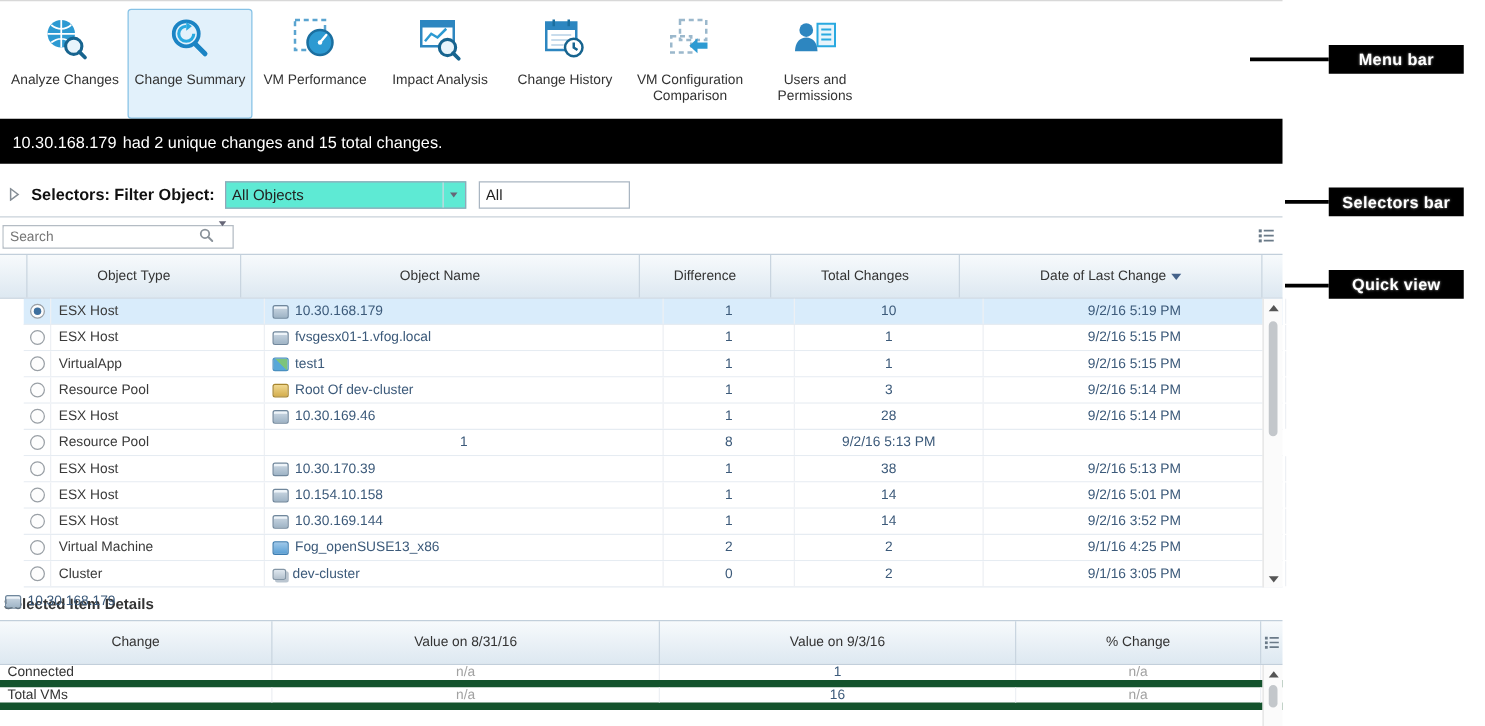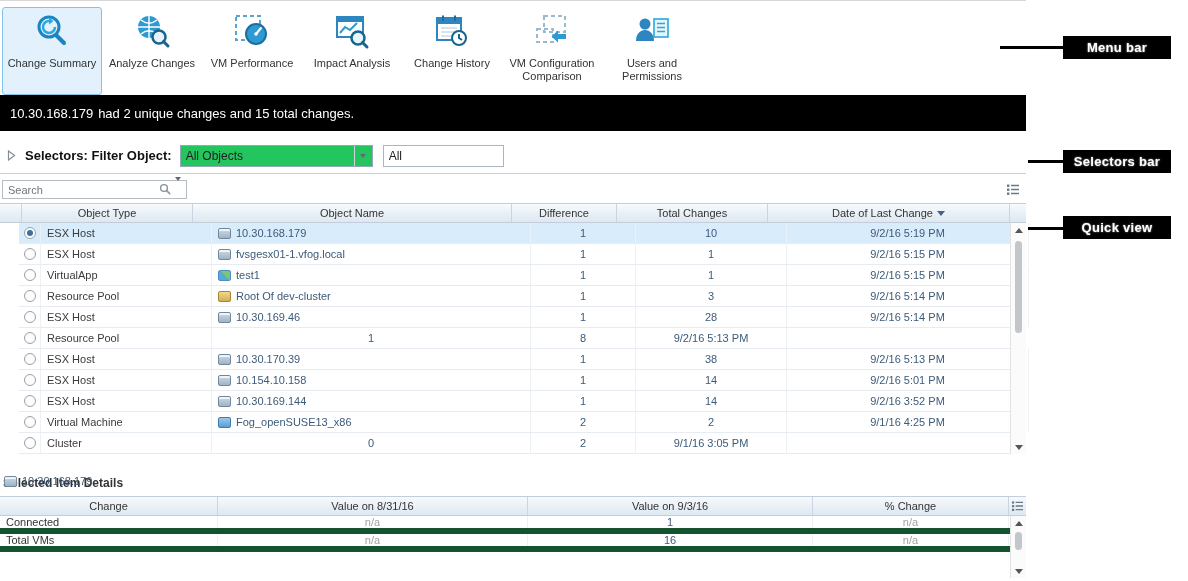"Change Summary" div.menu-item { order: before "Analyze Changes" -> after "Analyze Changes" }
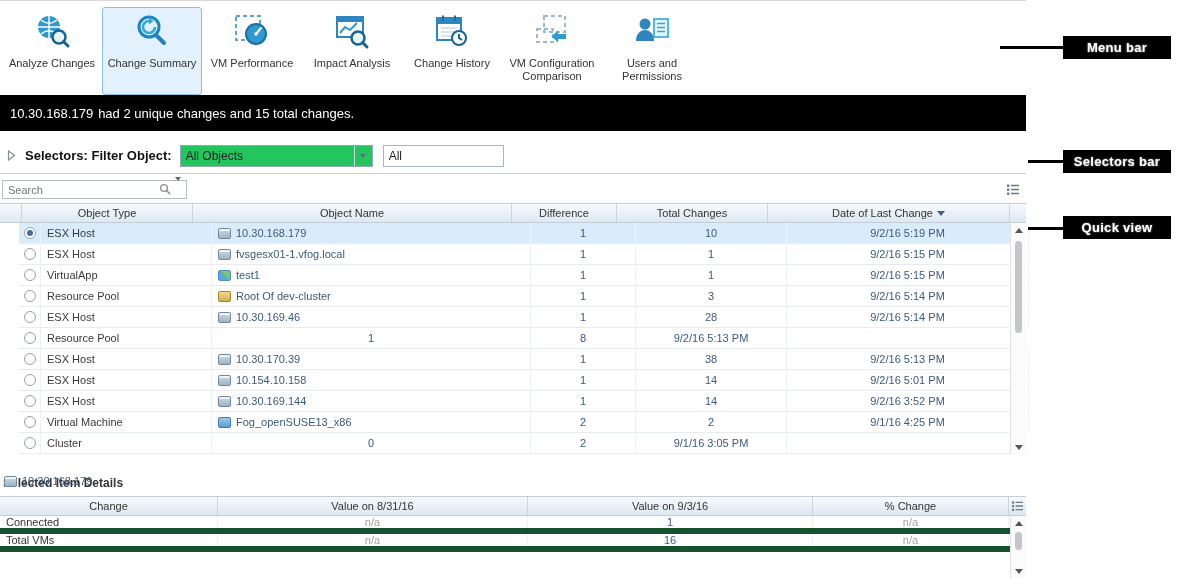"All Objects" .combo { background: #22c55e -> #5eead4 }
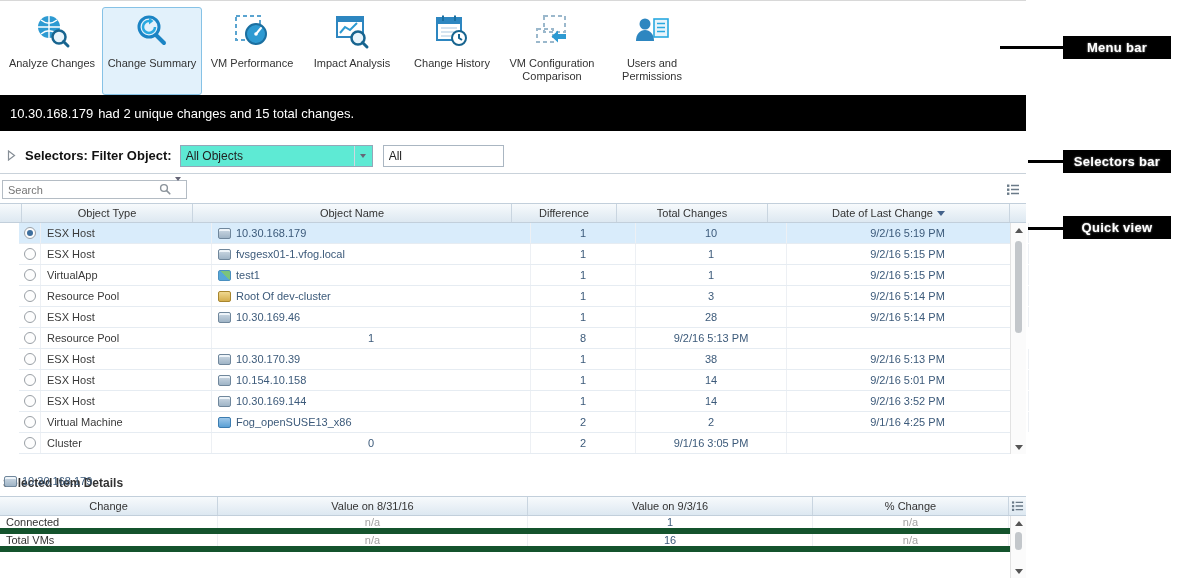"Object Type" .hdr { height: 20px -> 36px }
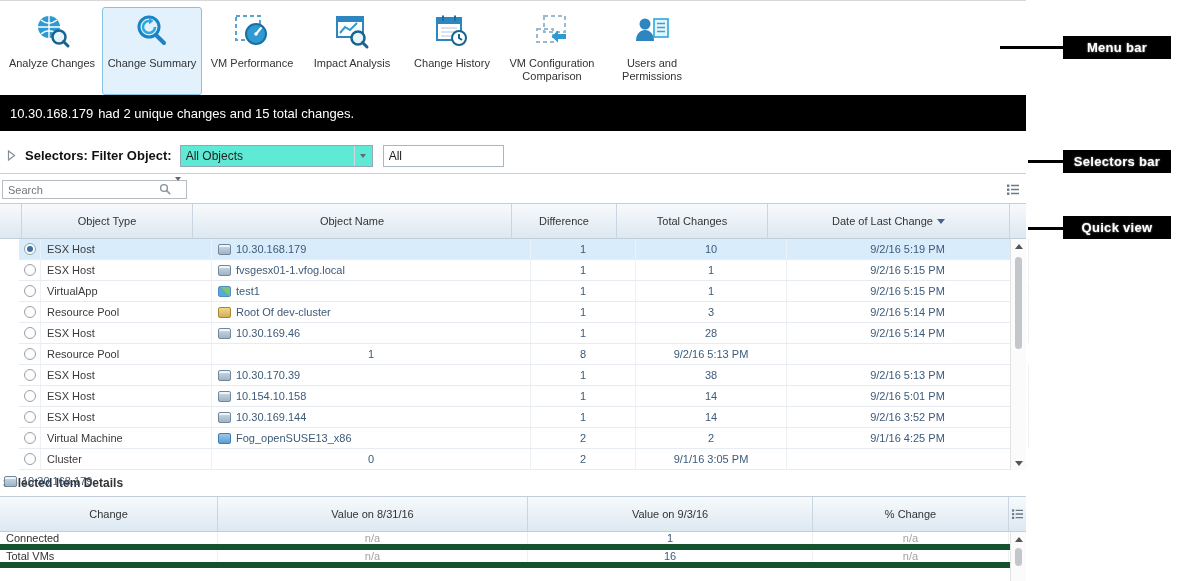"dev-cluster" div.cell { html: none -> <div> <span></span> <span>dev-cluster</span> </div> }
